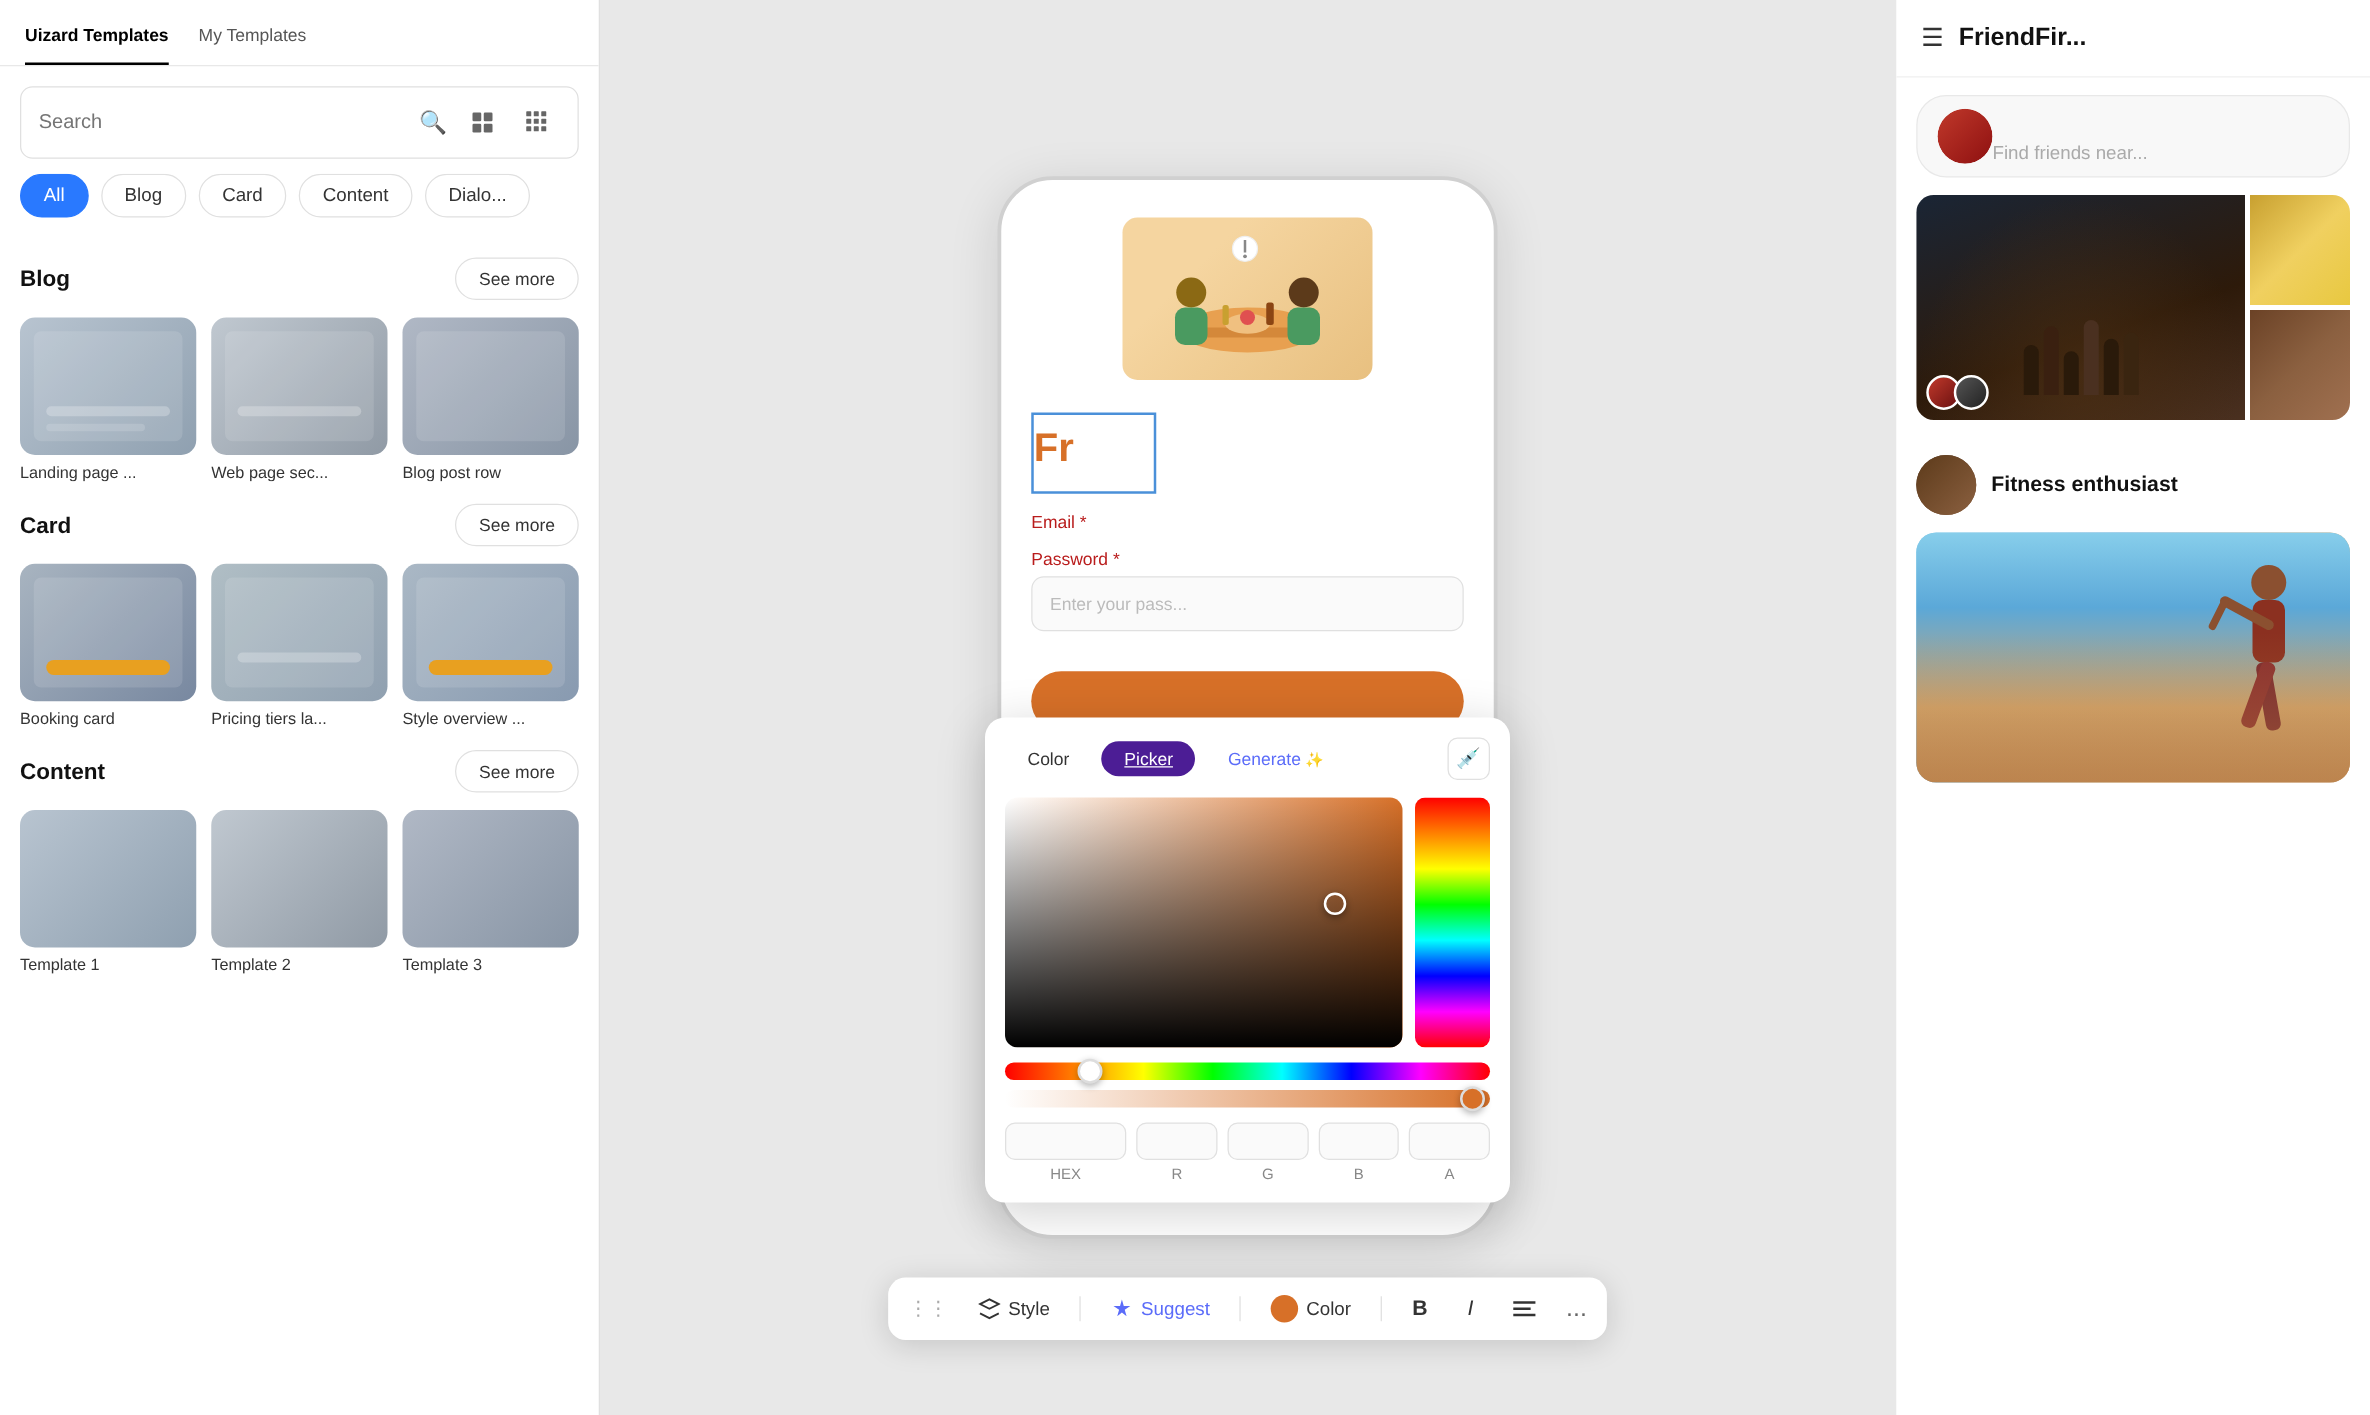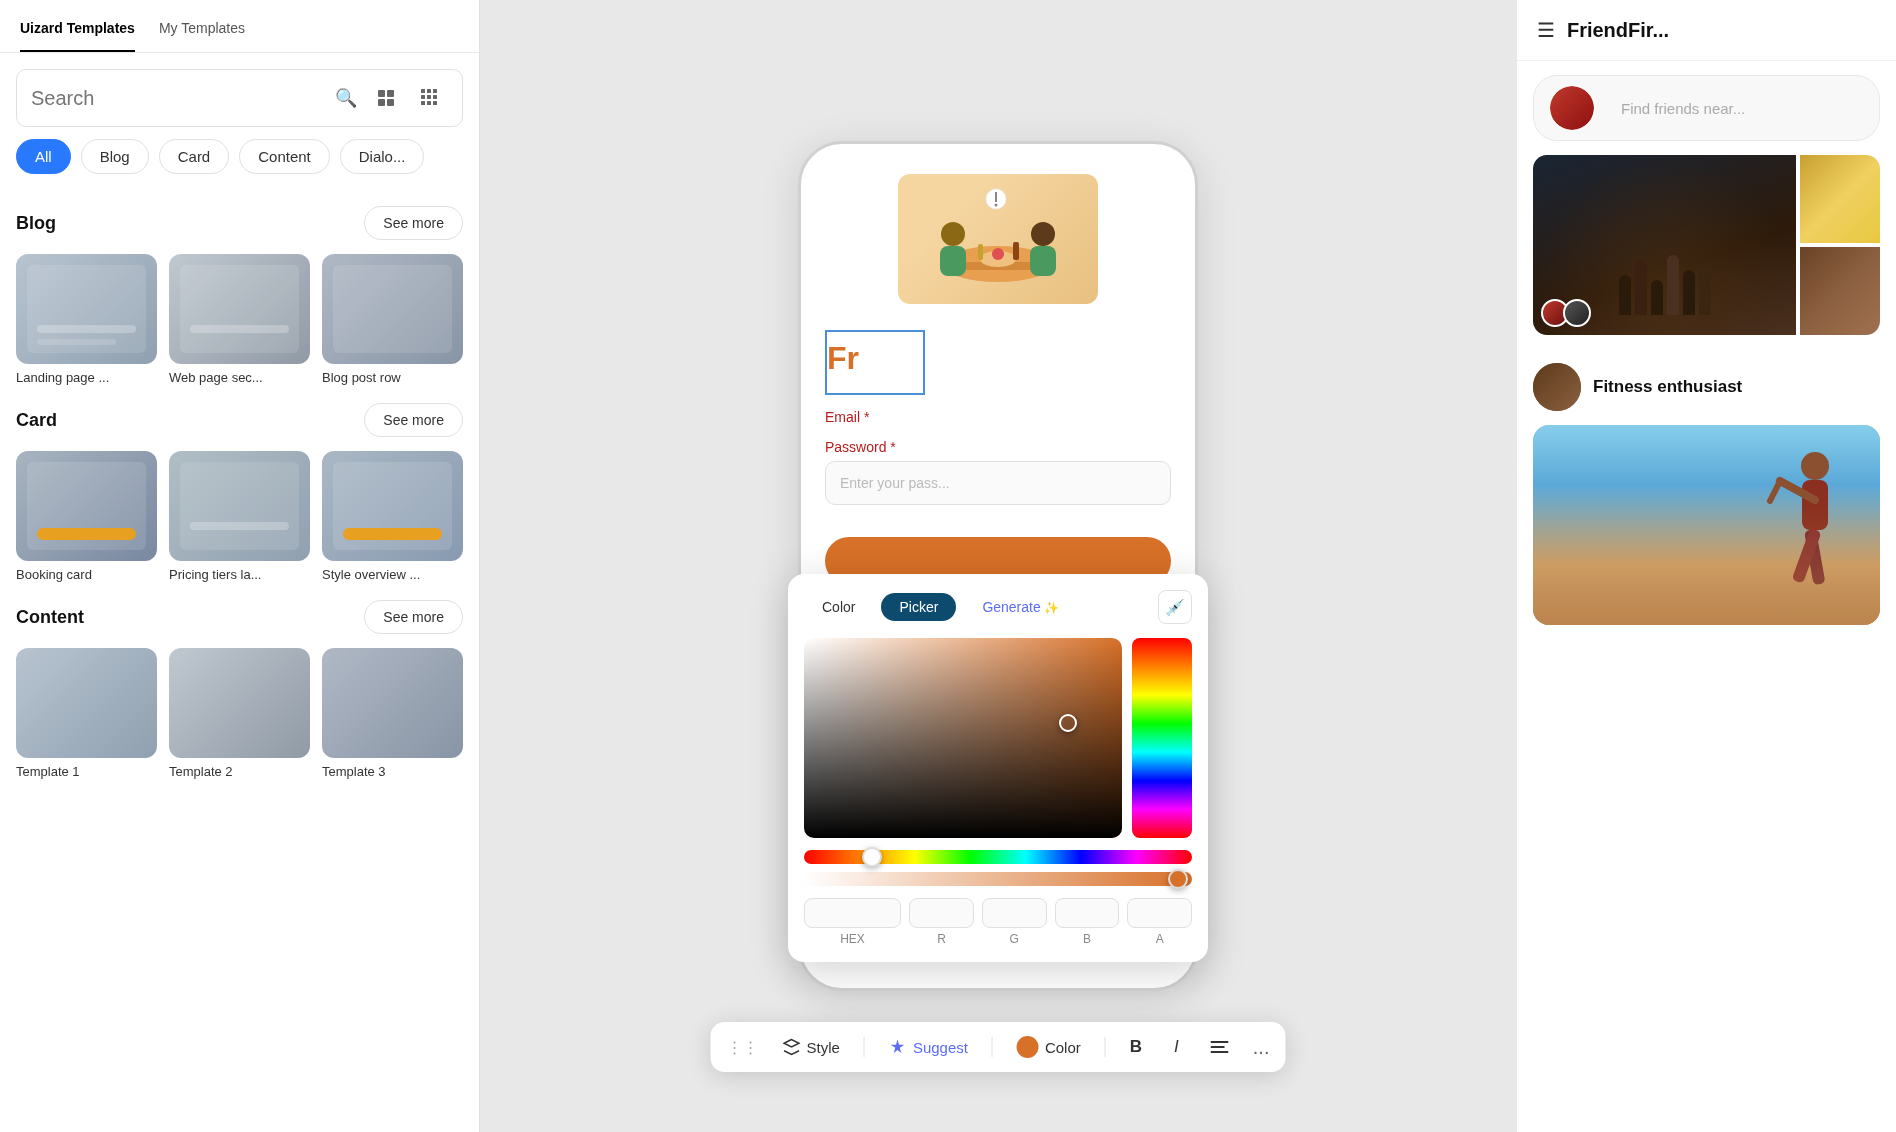"Search" .search-input { font-size: 20px -> 16px }
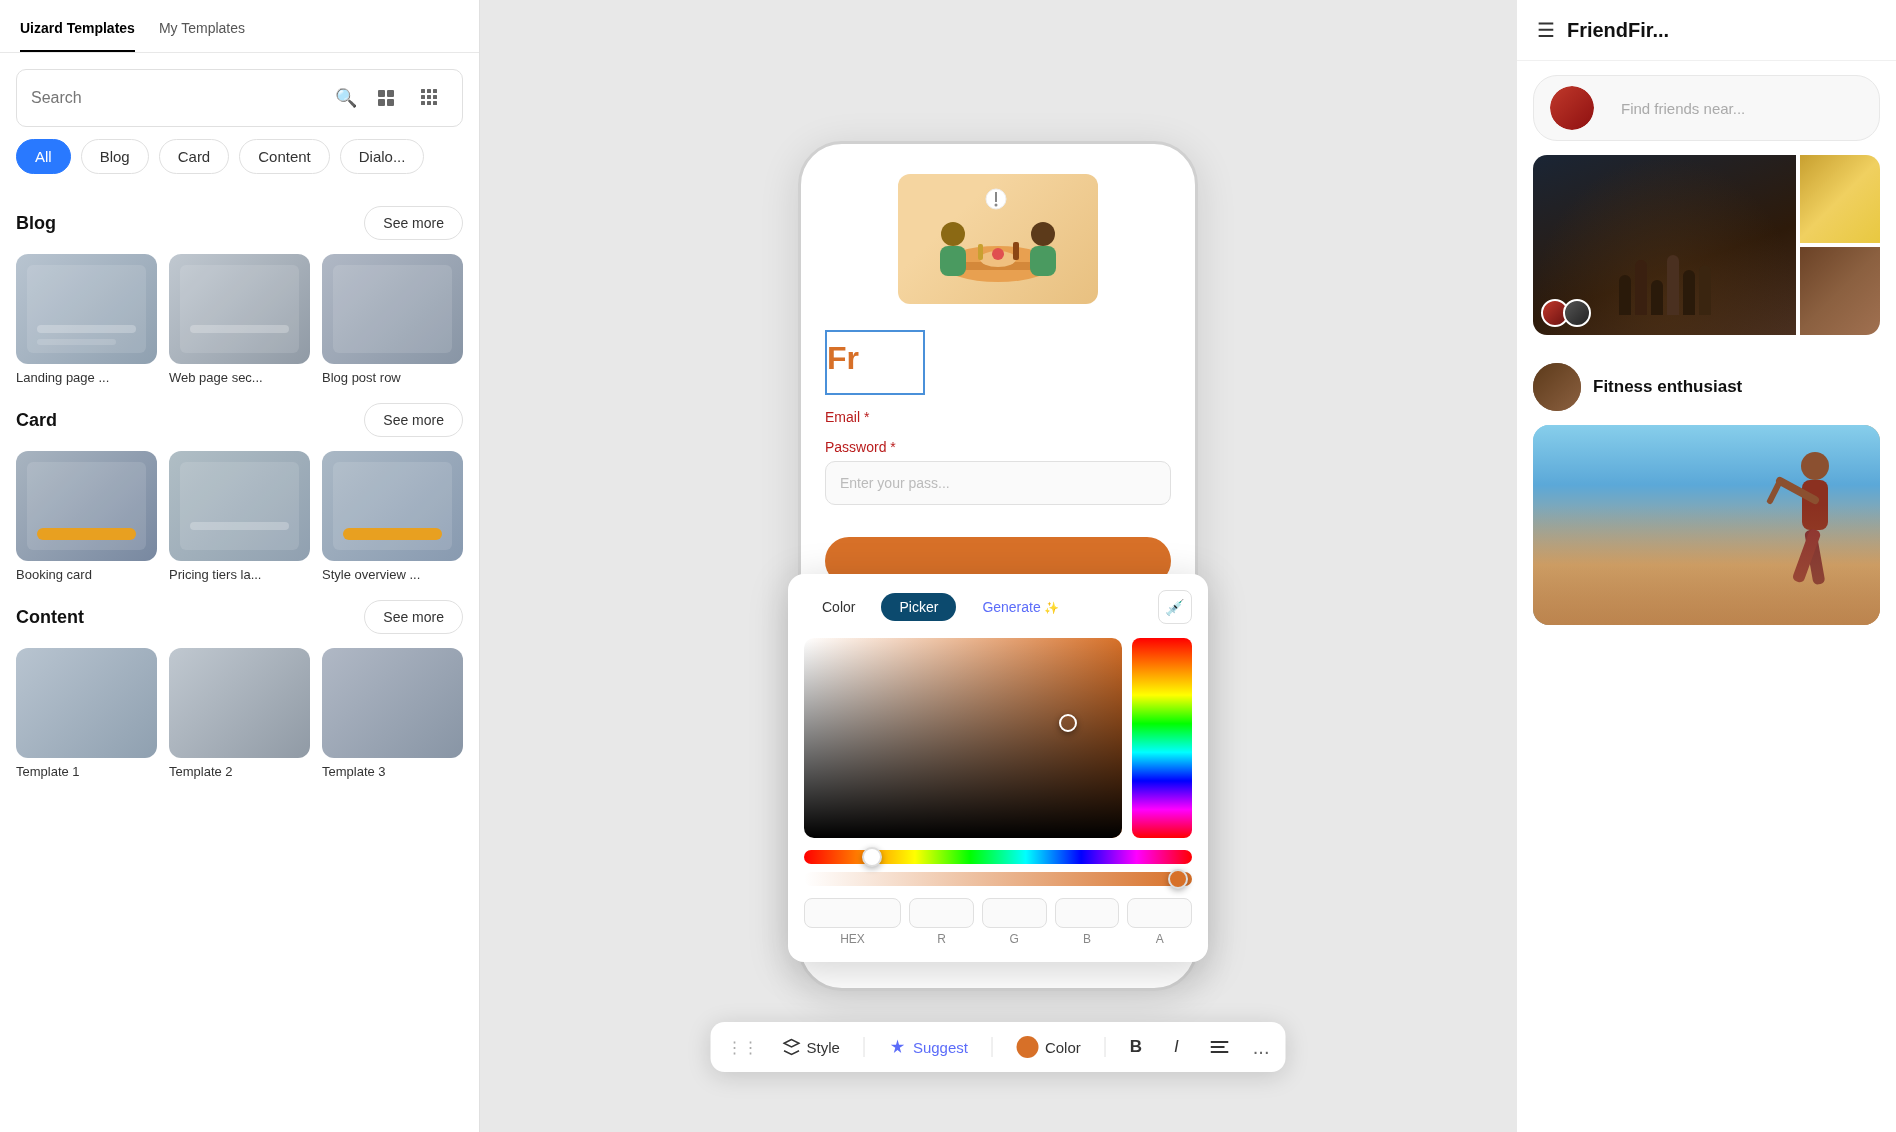"Find friends near..." .friend-search { align-items: center -> flex-end; gap: 27px -> 0 }
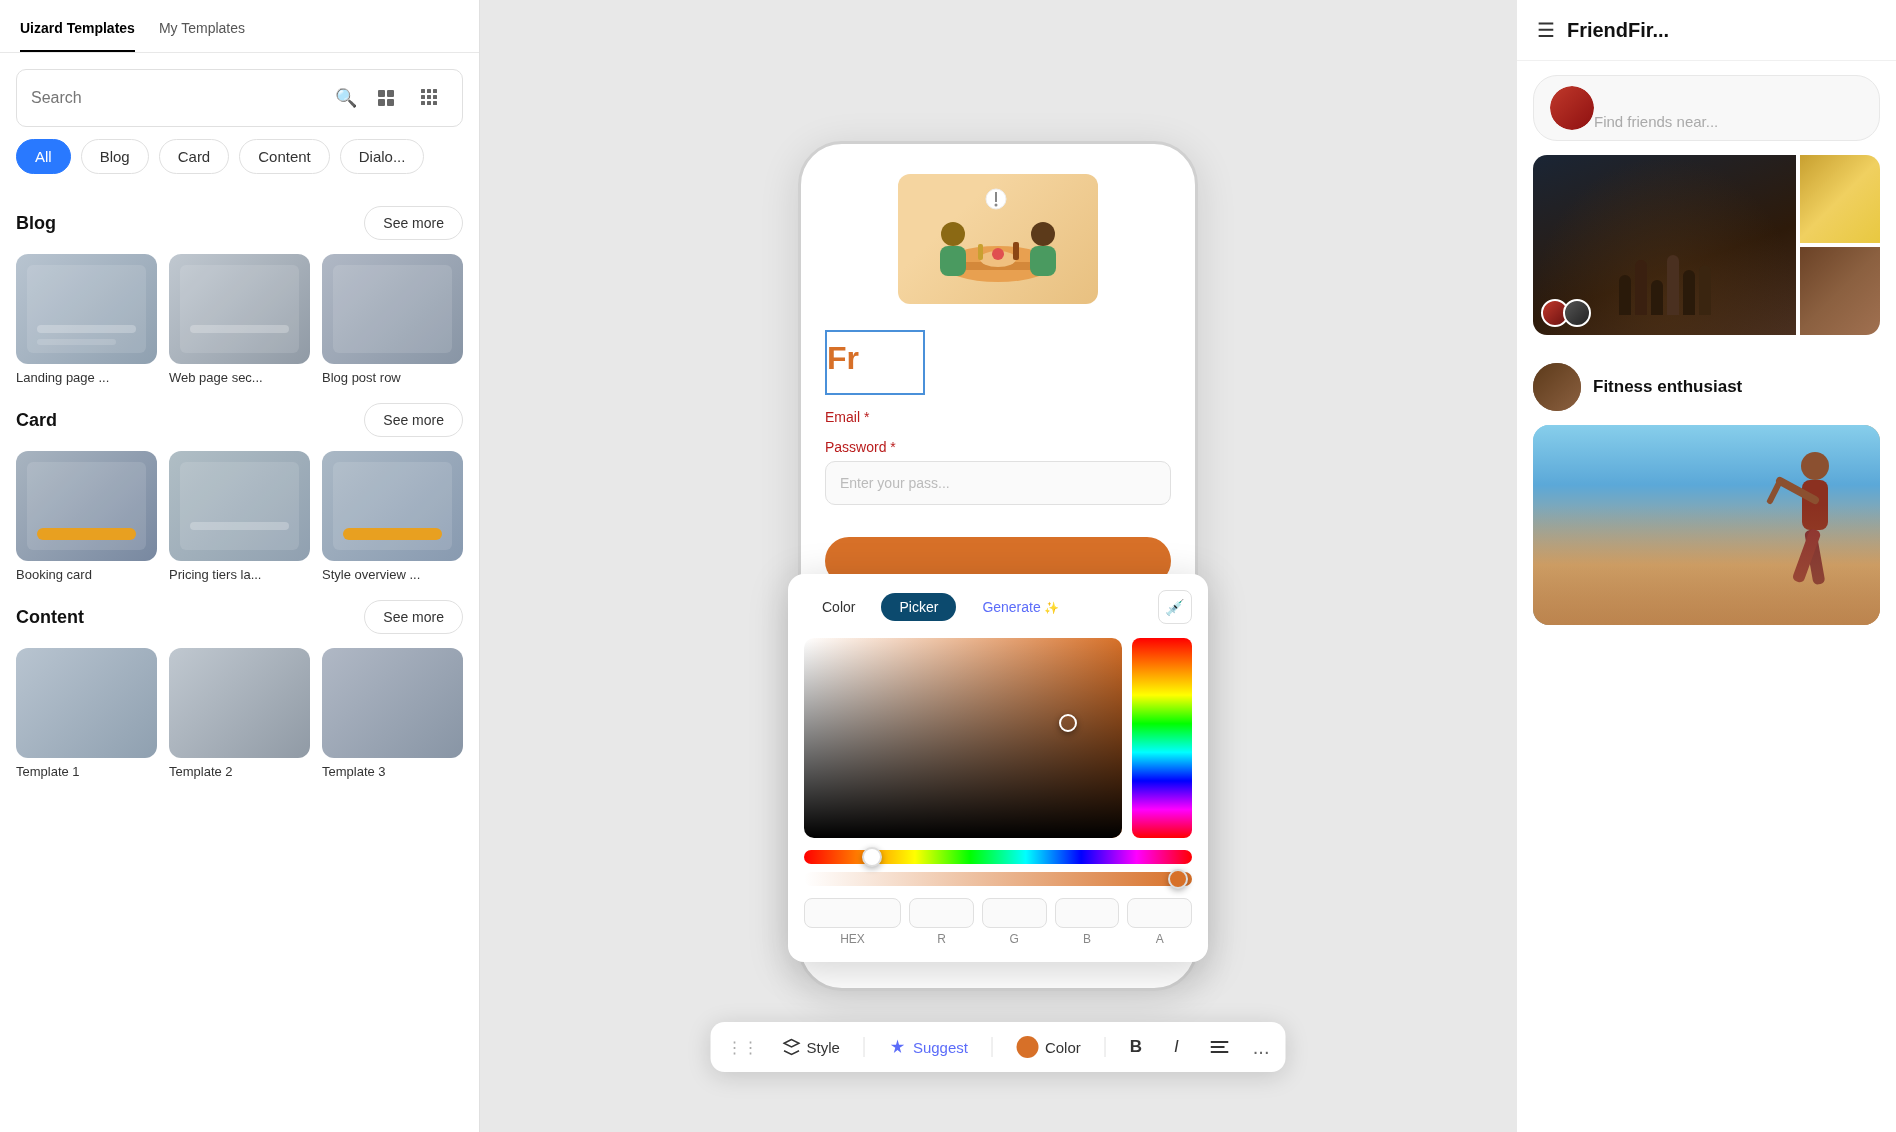"Picker" .picker-tab.active { background: #0c4a6e -> #4c1d95; text-decoration: none -> underline }
